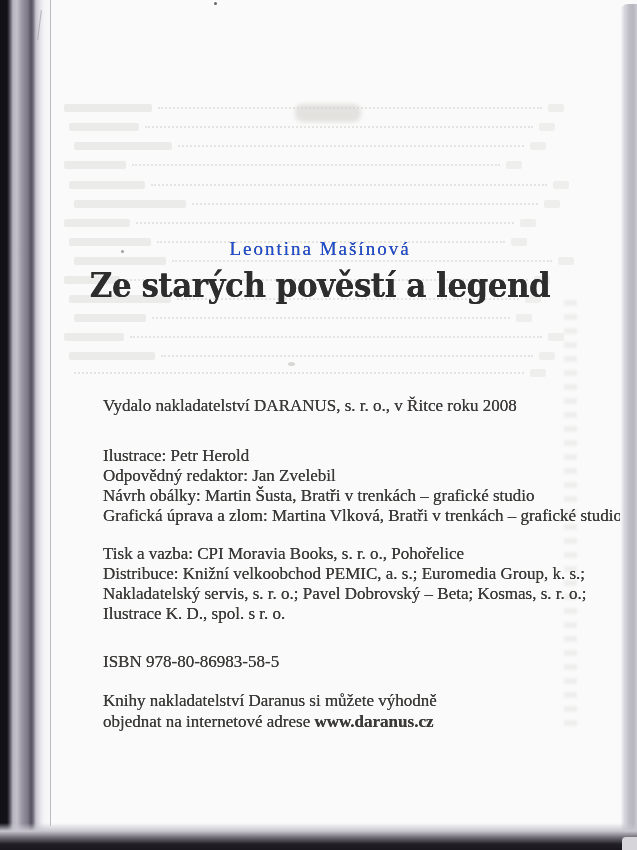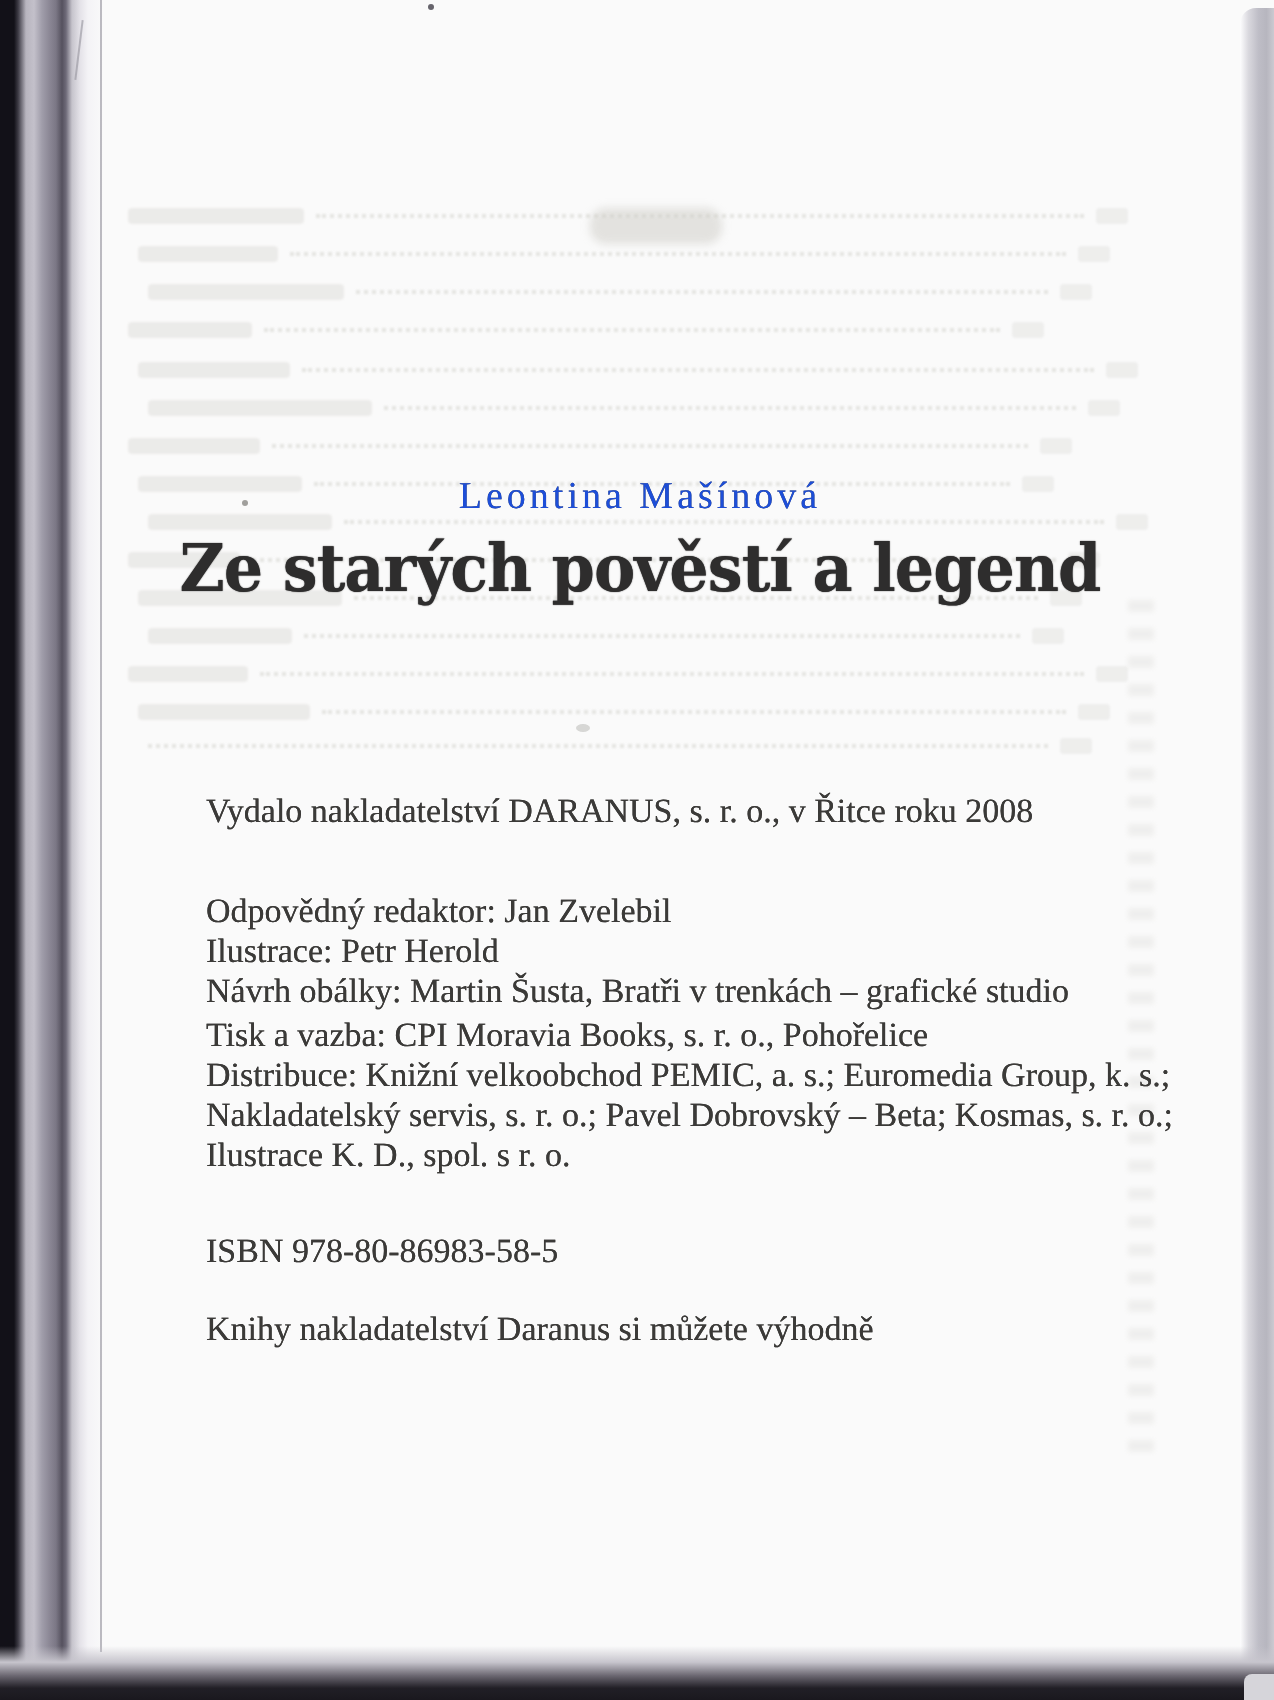"Odpovědný redaktor: Jan Zvelebil" p { order: before "Ilustrace: Petr Herold" -> after "Ilustrace: Petr Herold" }
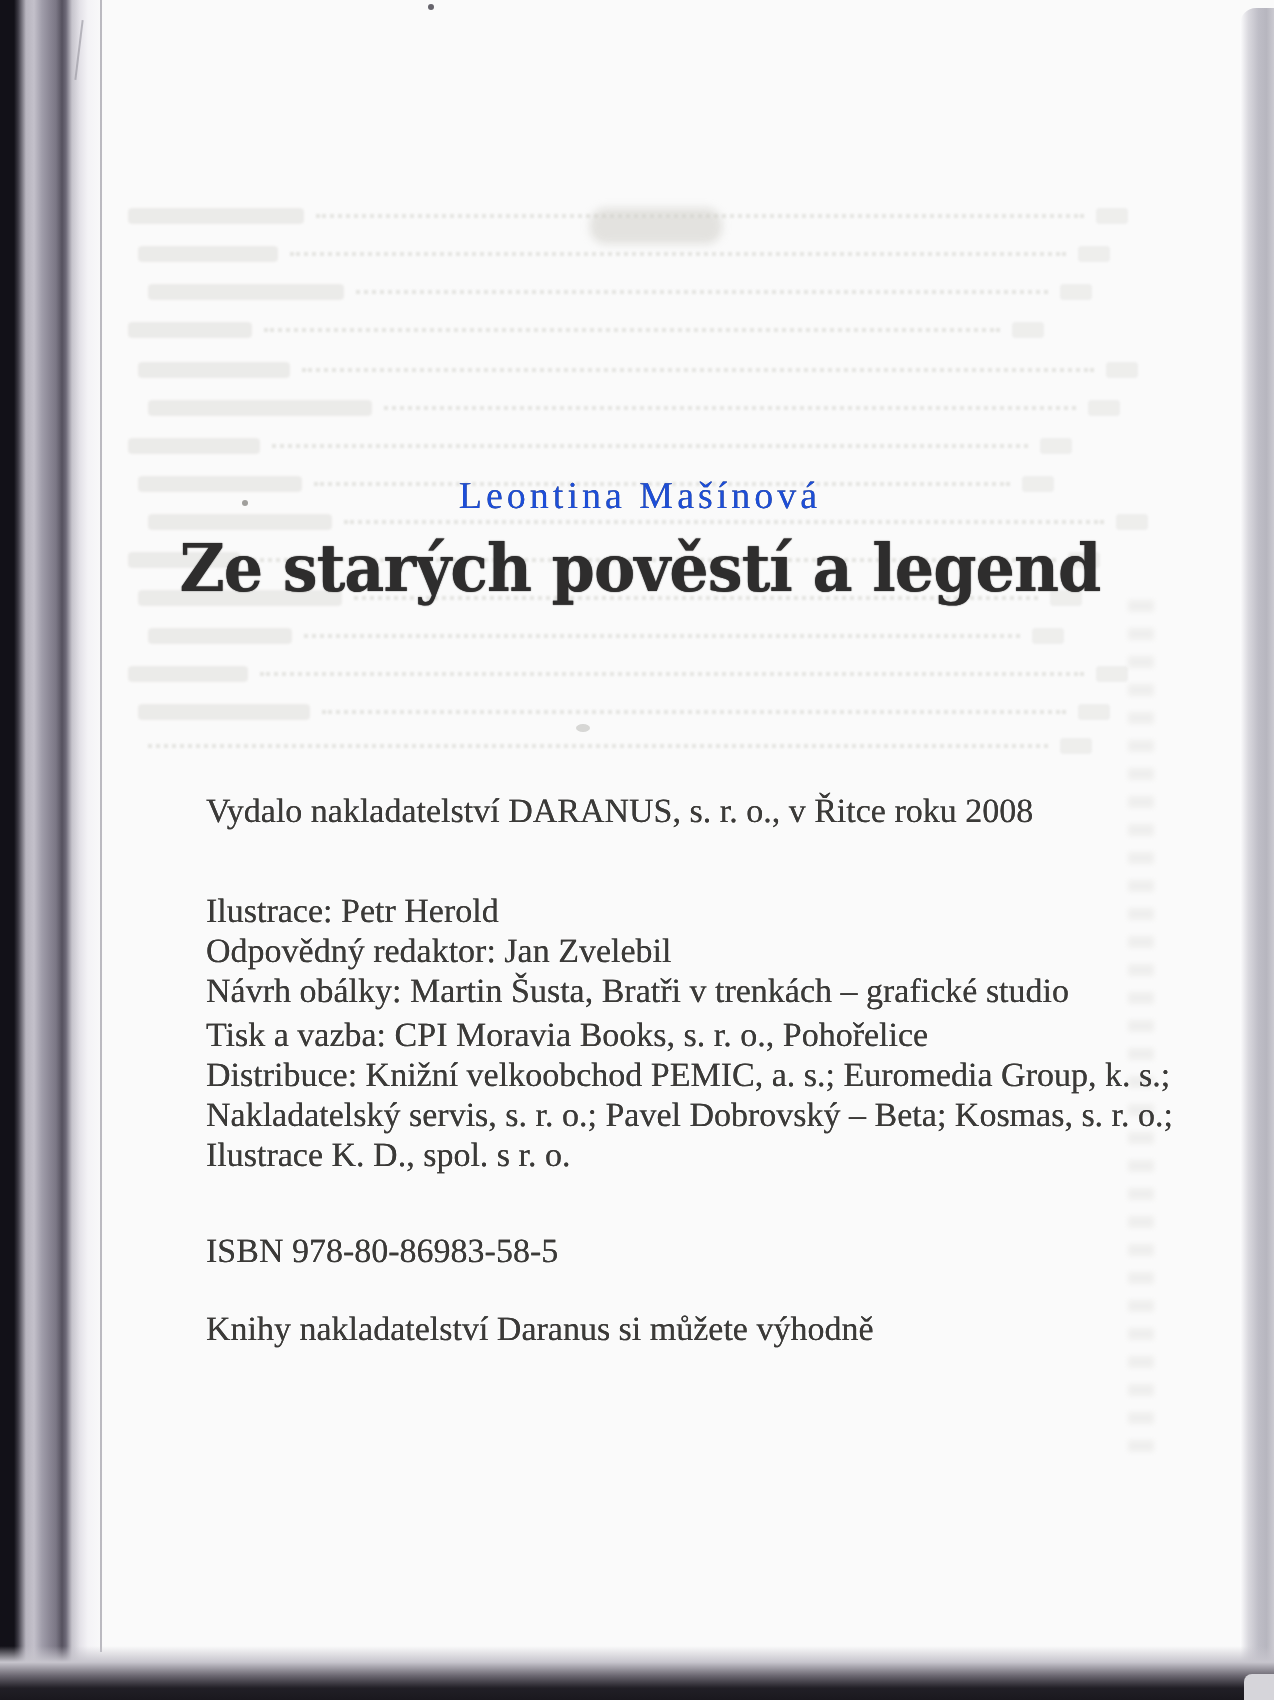"Grafická úprava a zlom: Martina" p { html: none -> <p>Grafická úprava a zlom: Martina Vlková, Bratři v trenkách – grafické studio</p> }
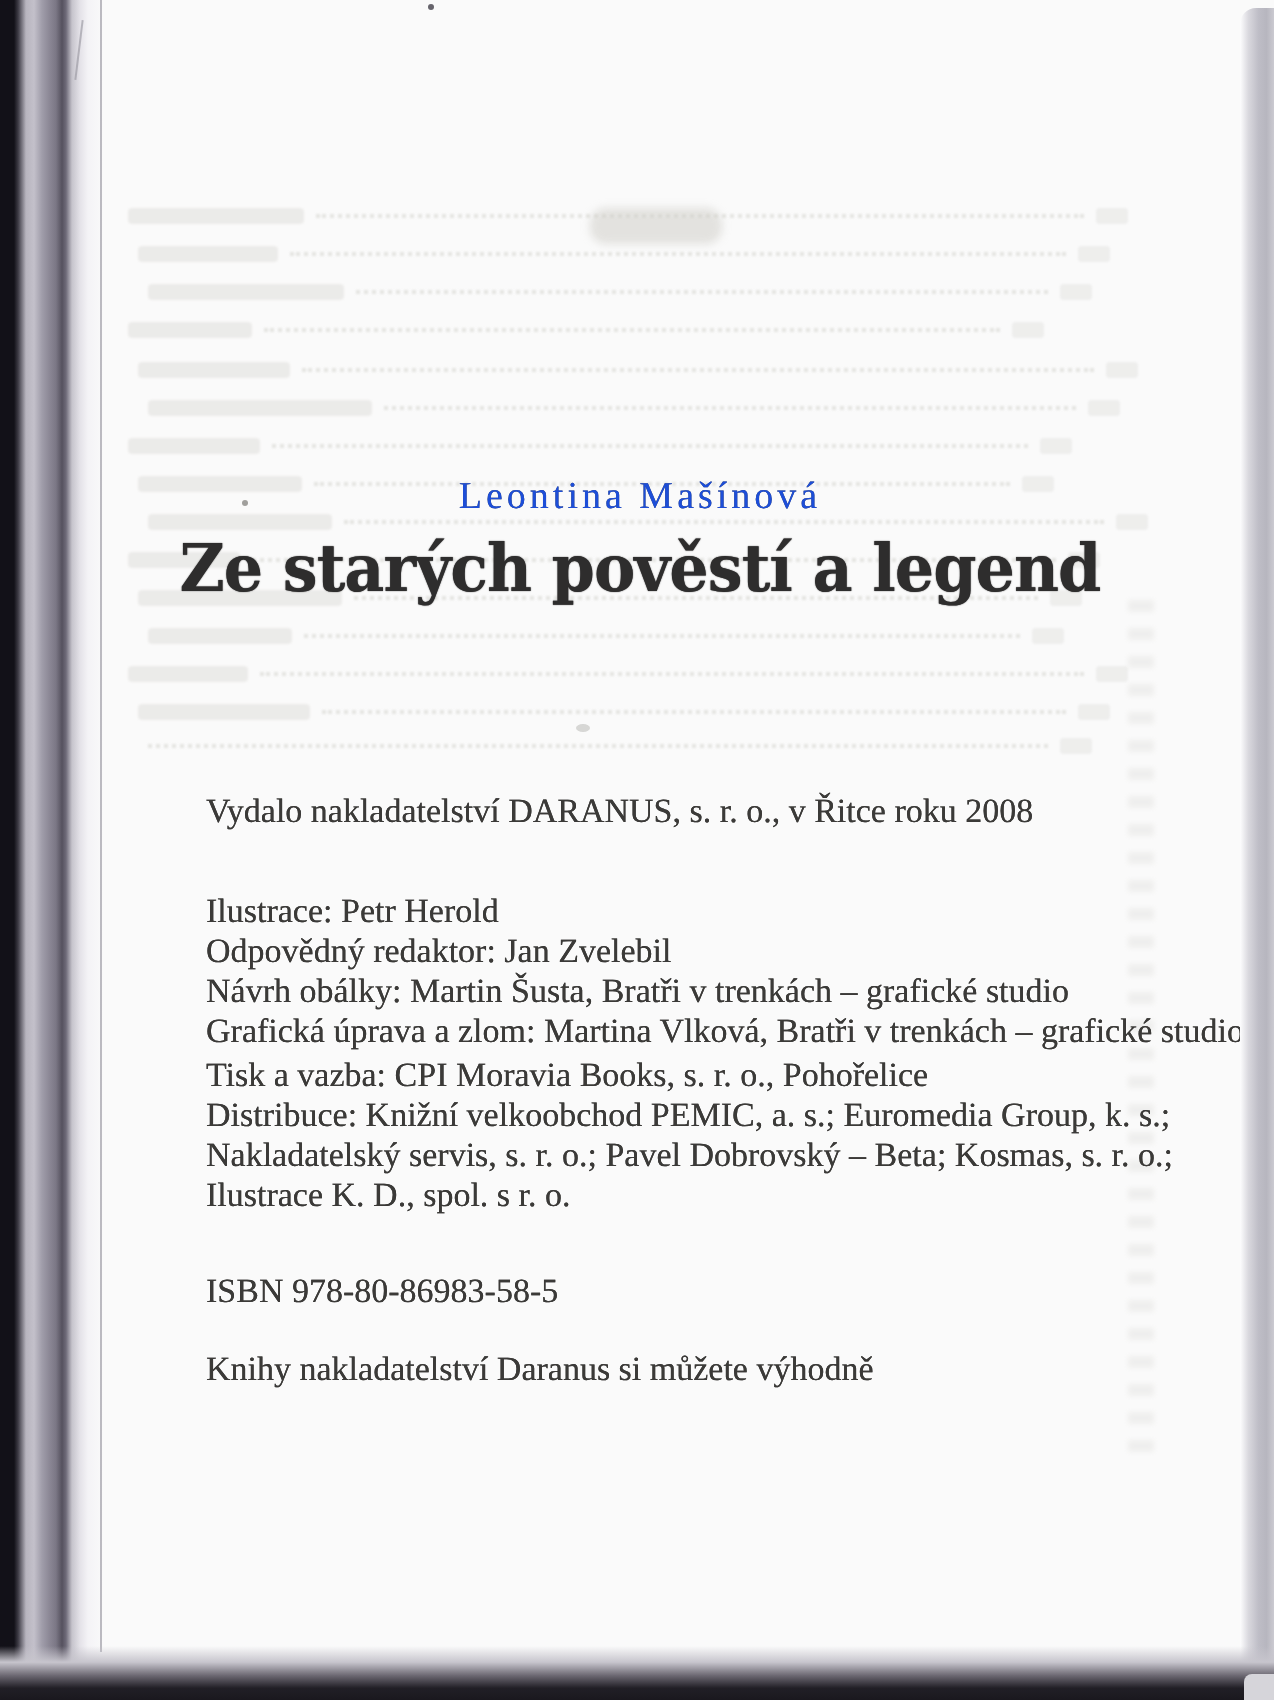"Tisk a vazba: CPI Moravia" .production-block { margin-top: 2px -> 18px }
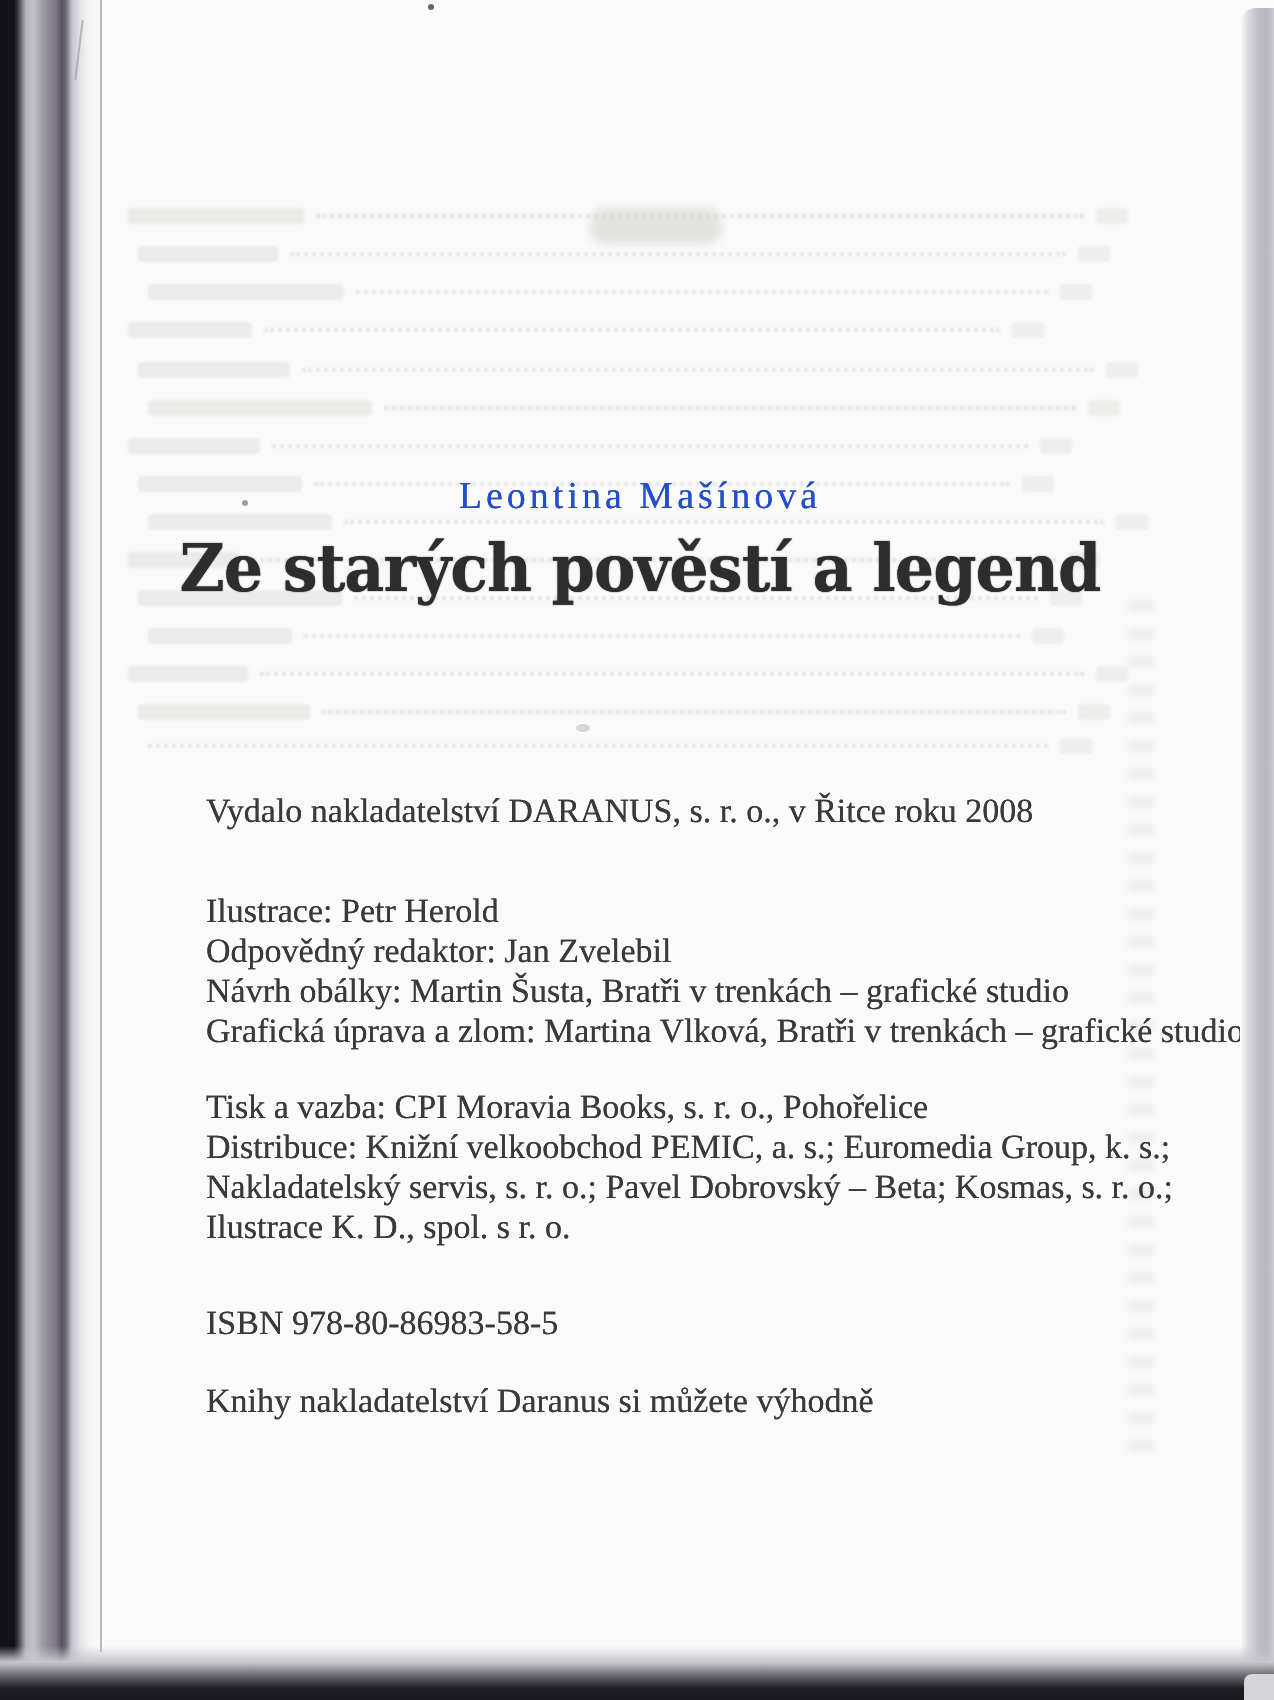"objednat na internetové adrese" p { html: none -> <p><span>objednat na internetové adrese </span><b>www.daranus.cz</b></p> }
